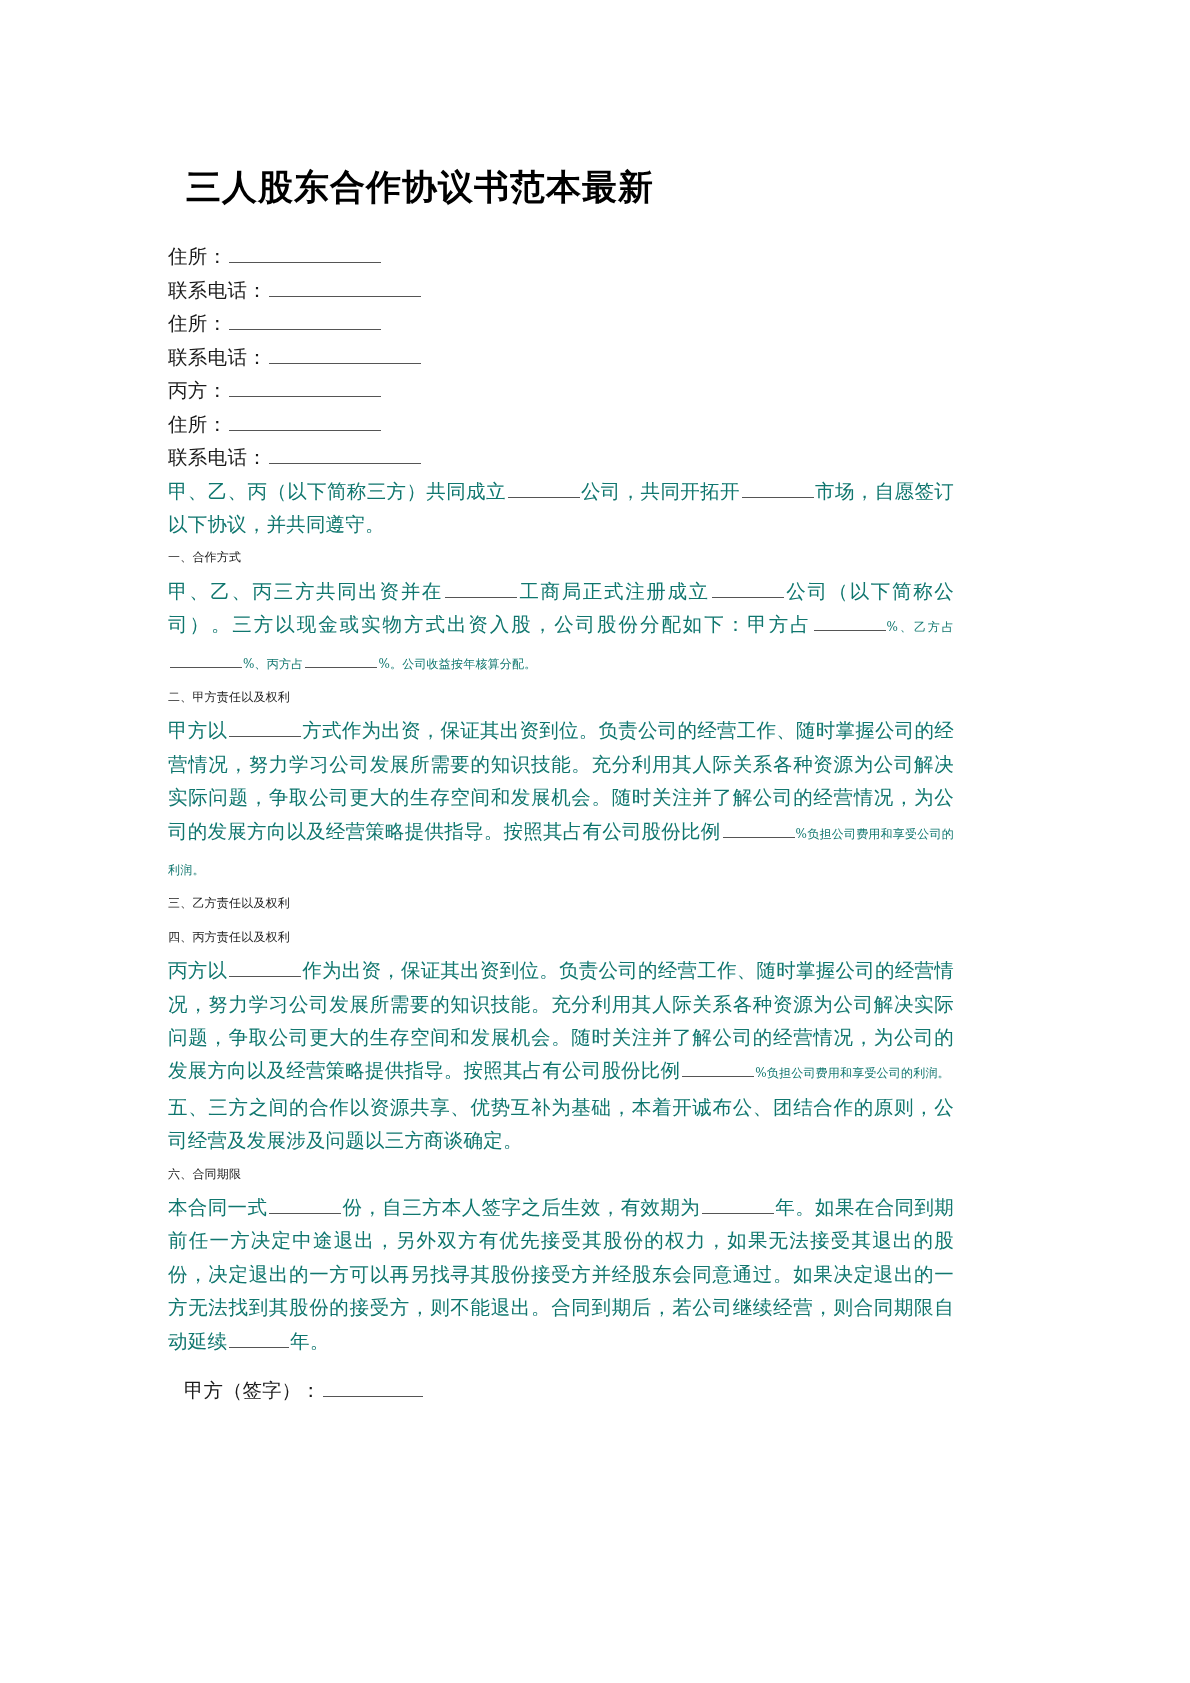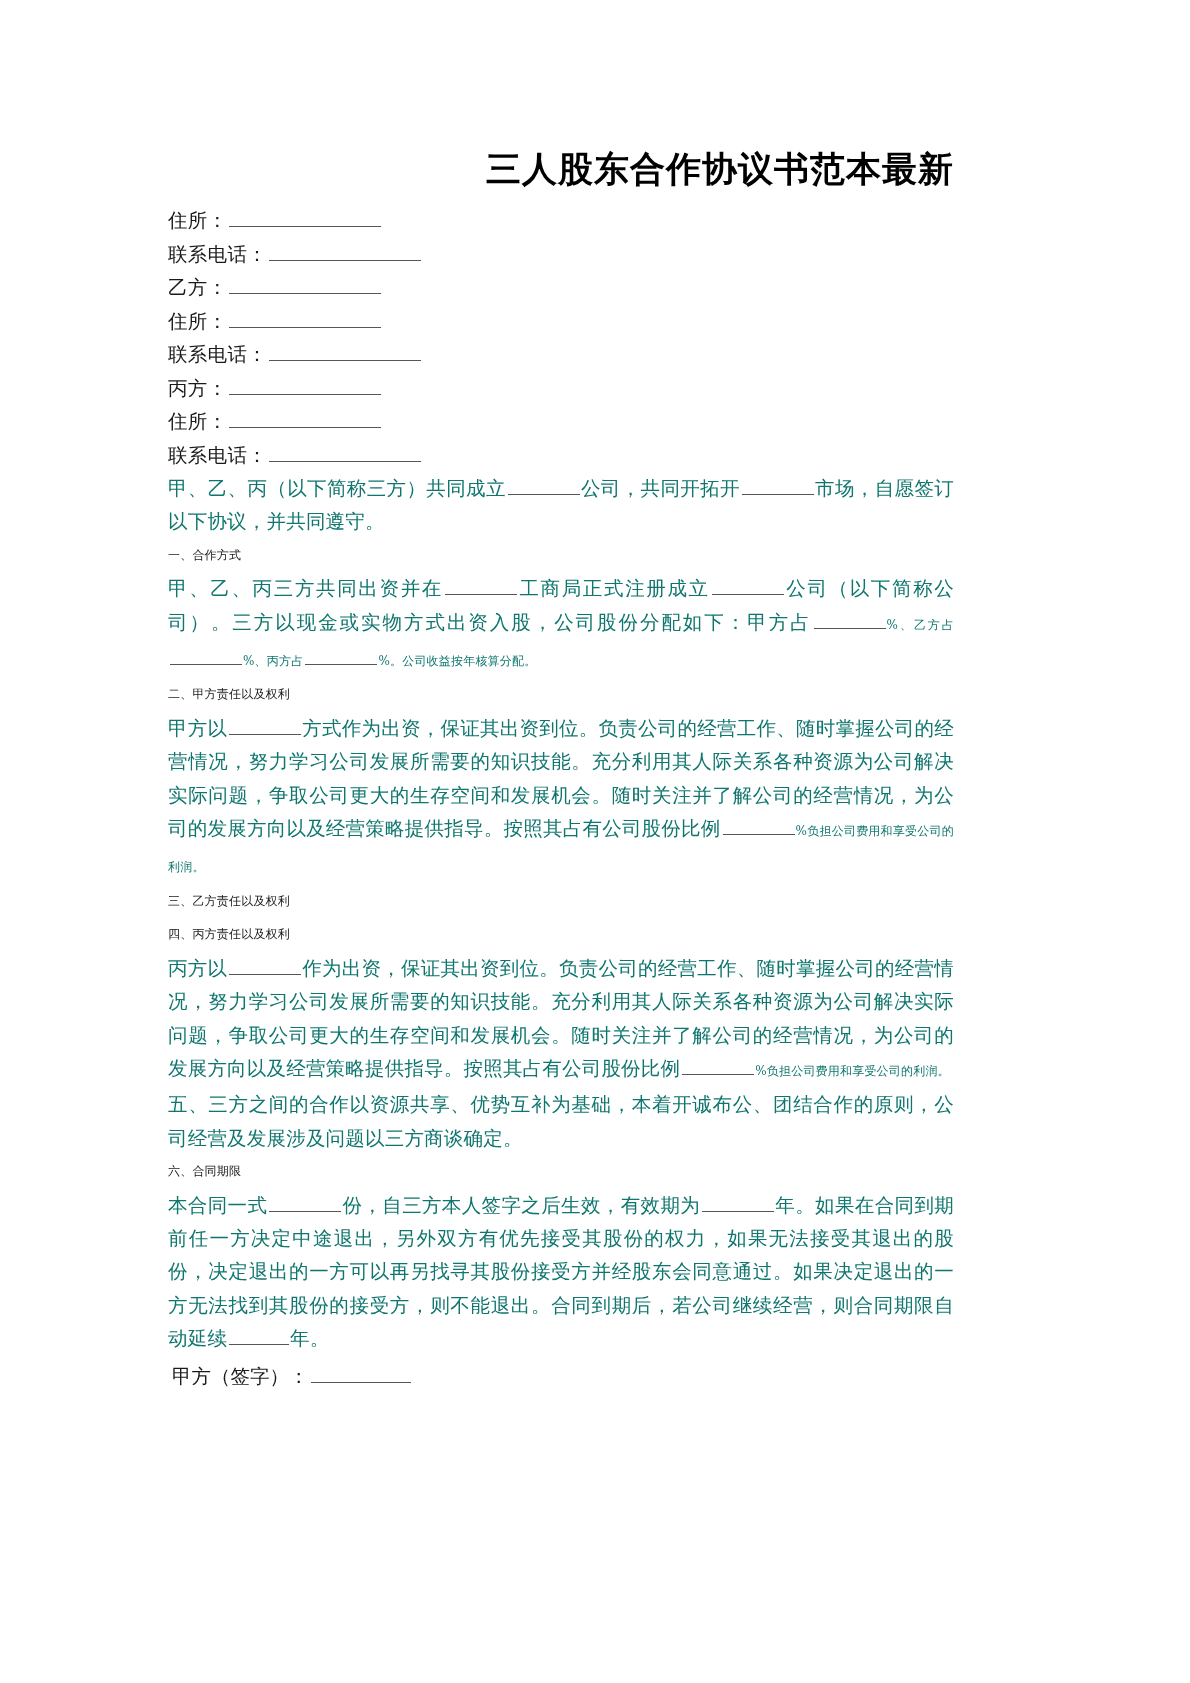"三人股东合作协议书范本最新" .doc-title { margin: 0 -> 18px; text-align: right -> left }
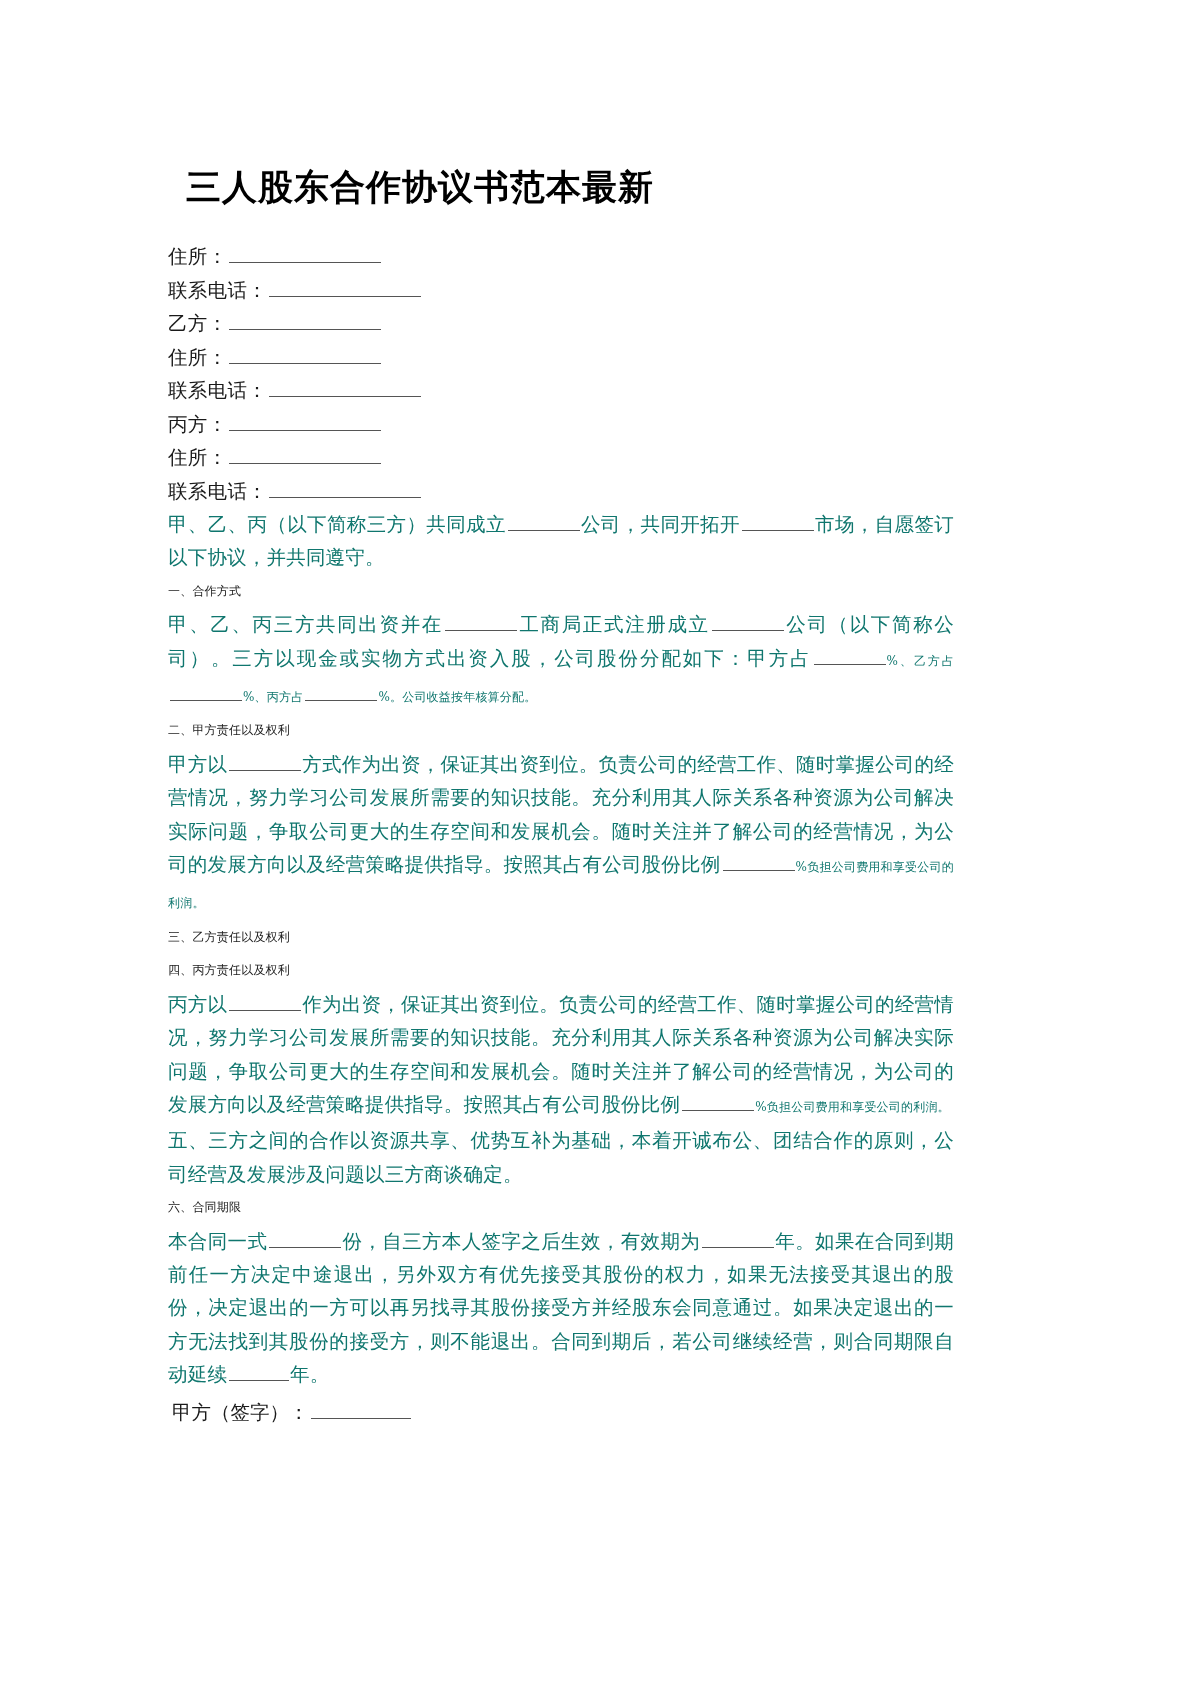"乙方：" div.field-line { html: <div> <span>乙方：</span><span></span> </div> -> none }
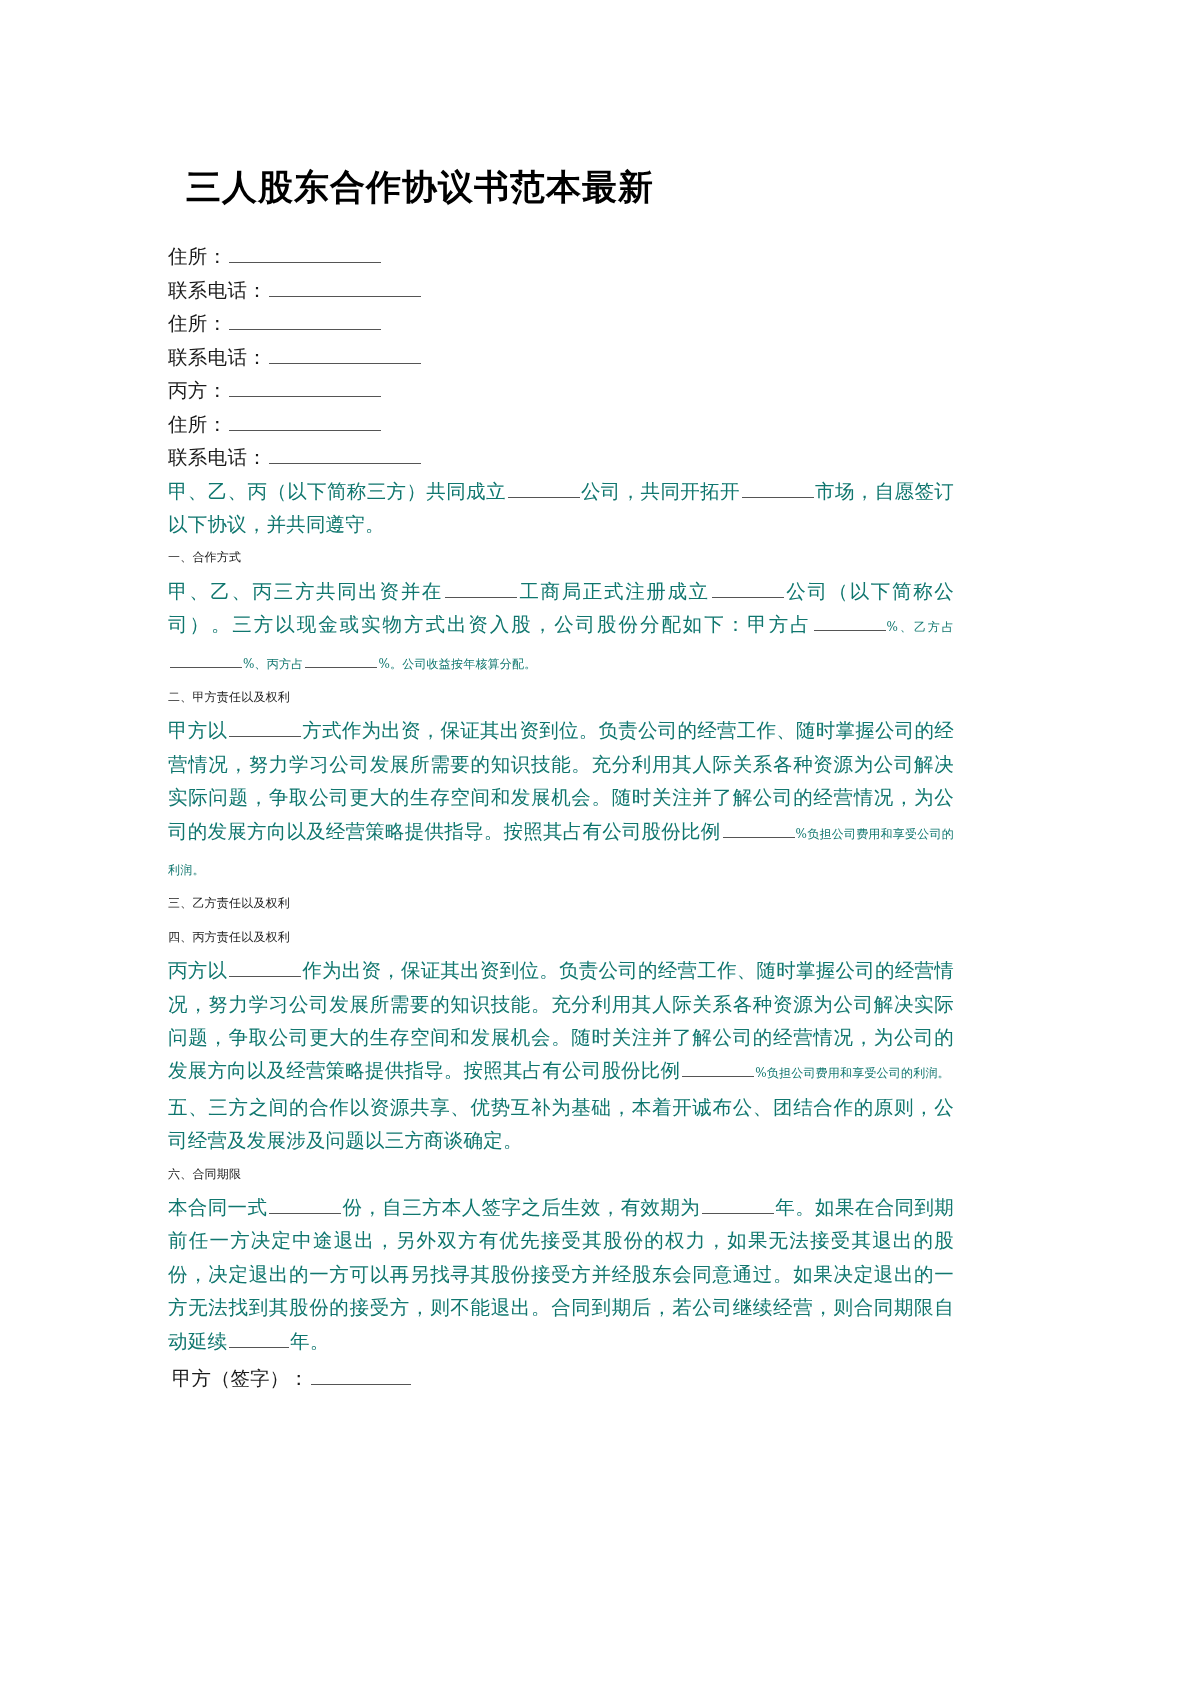"甲方（签字）：" .sign-line { margin: 4px -> 16px }
